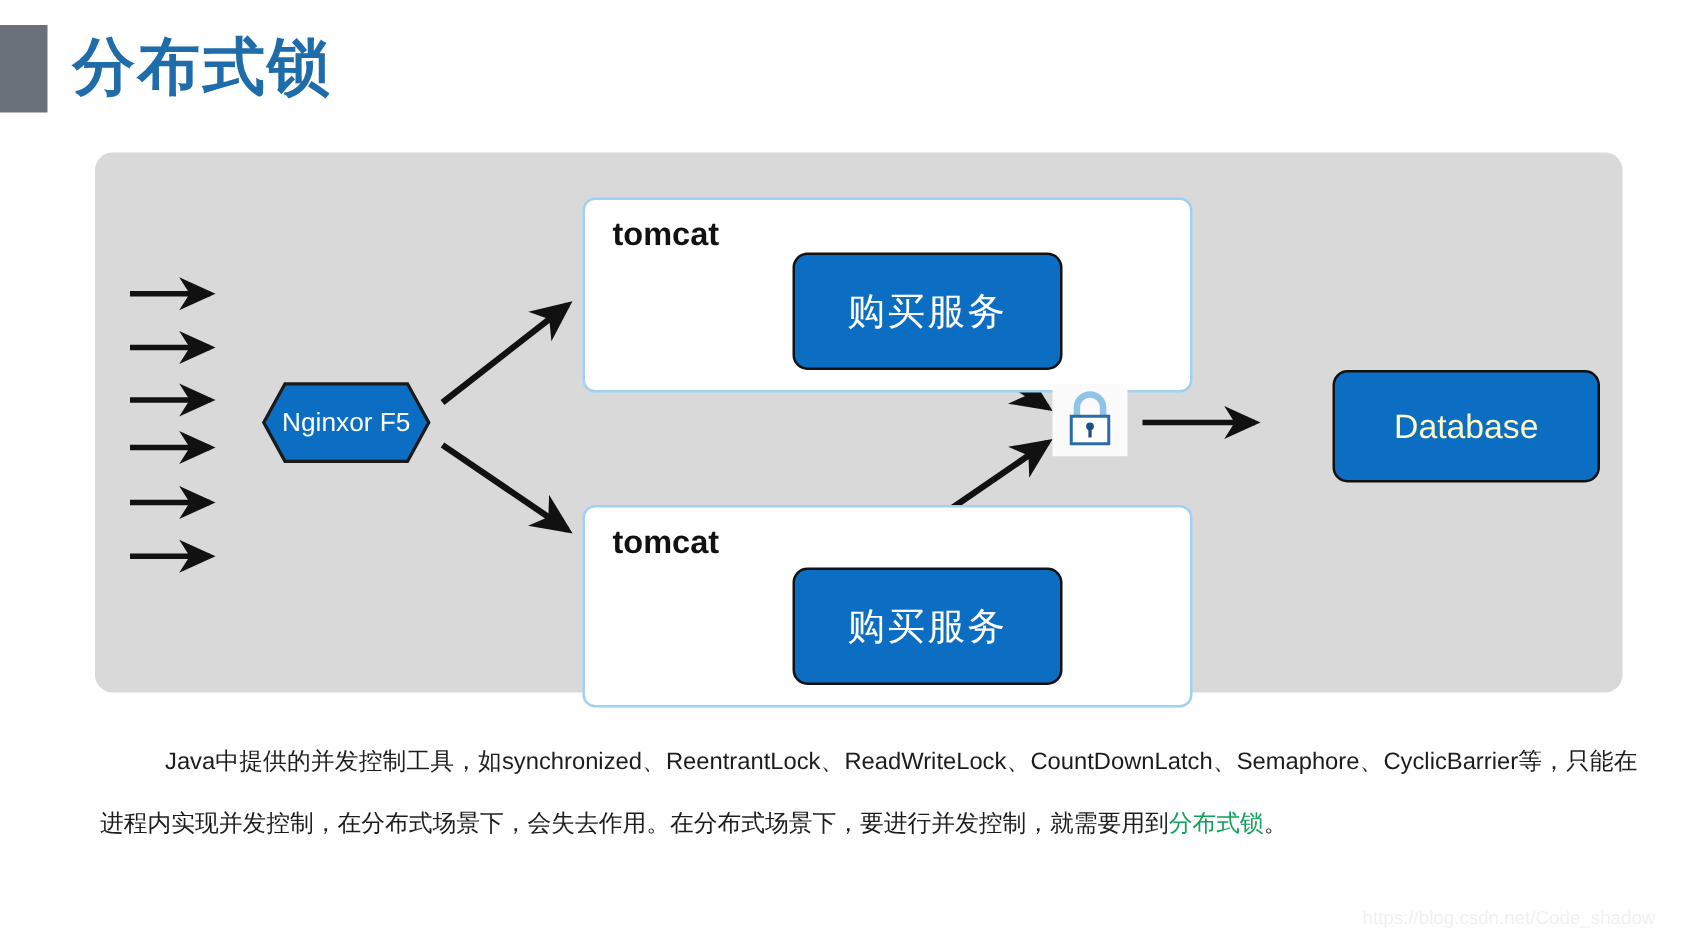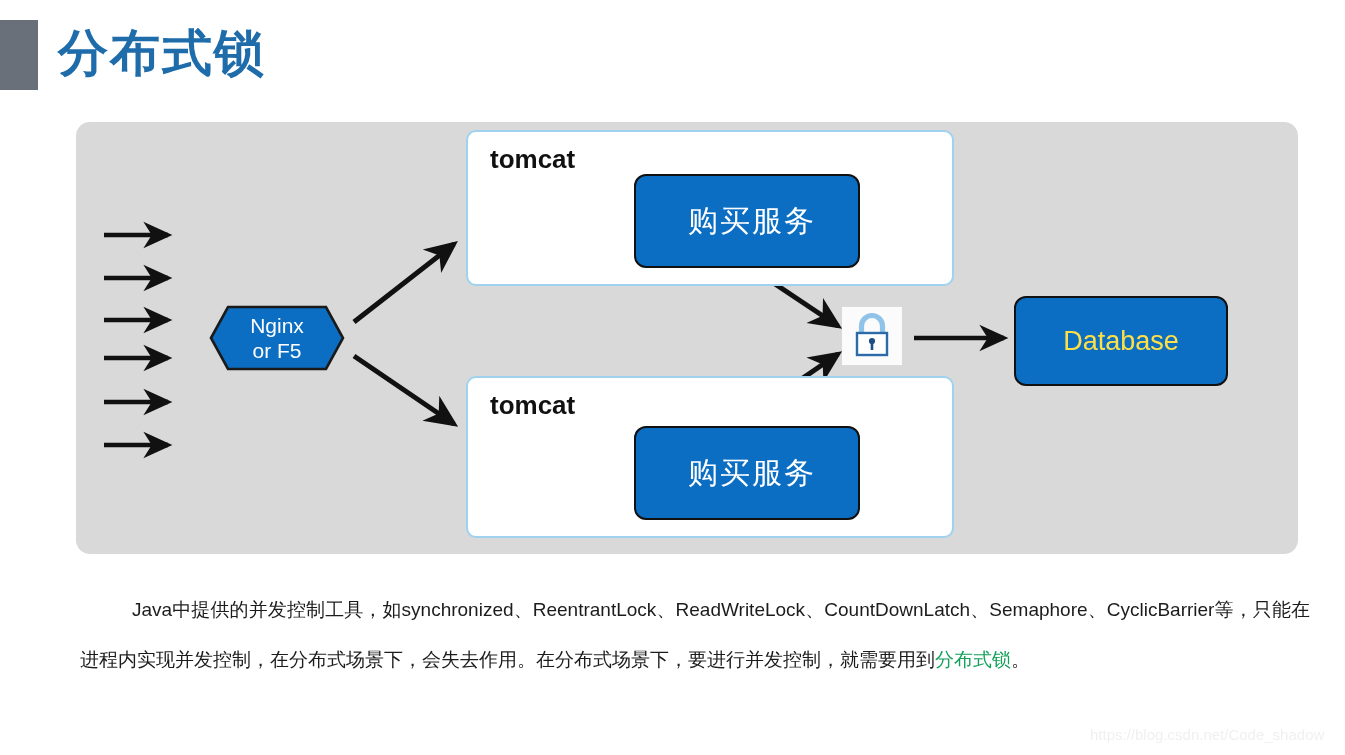"tomcat" .tomcat-card { margin-top: none -> 28px }
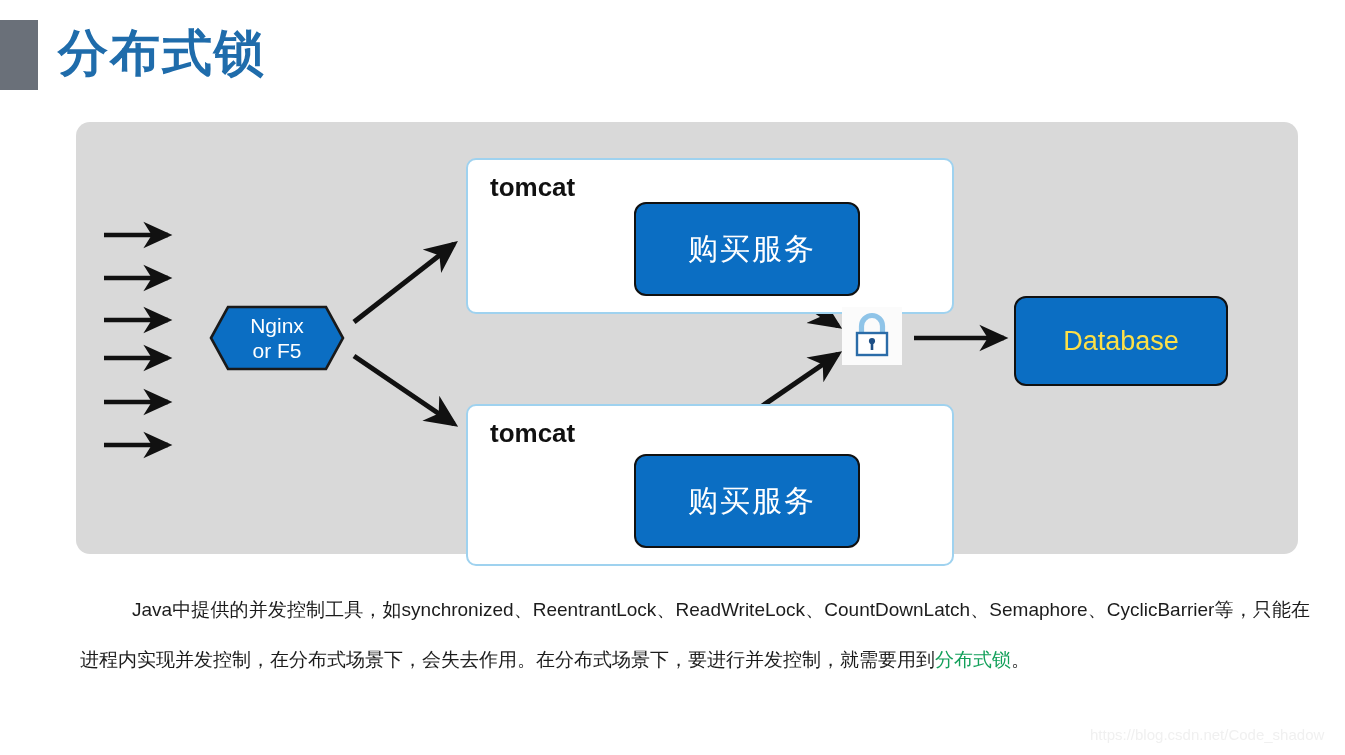"购买服务" .service-box { padding-left: 10px -> none }
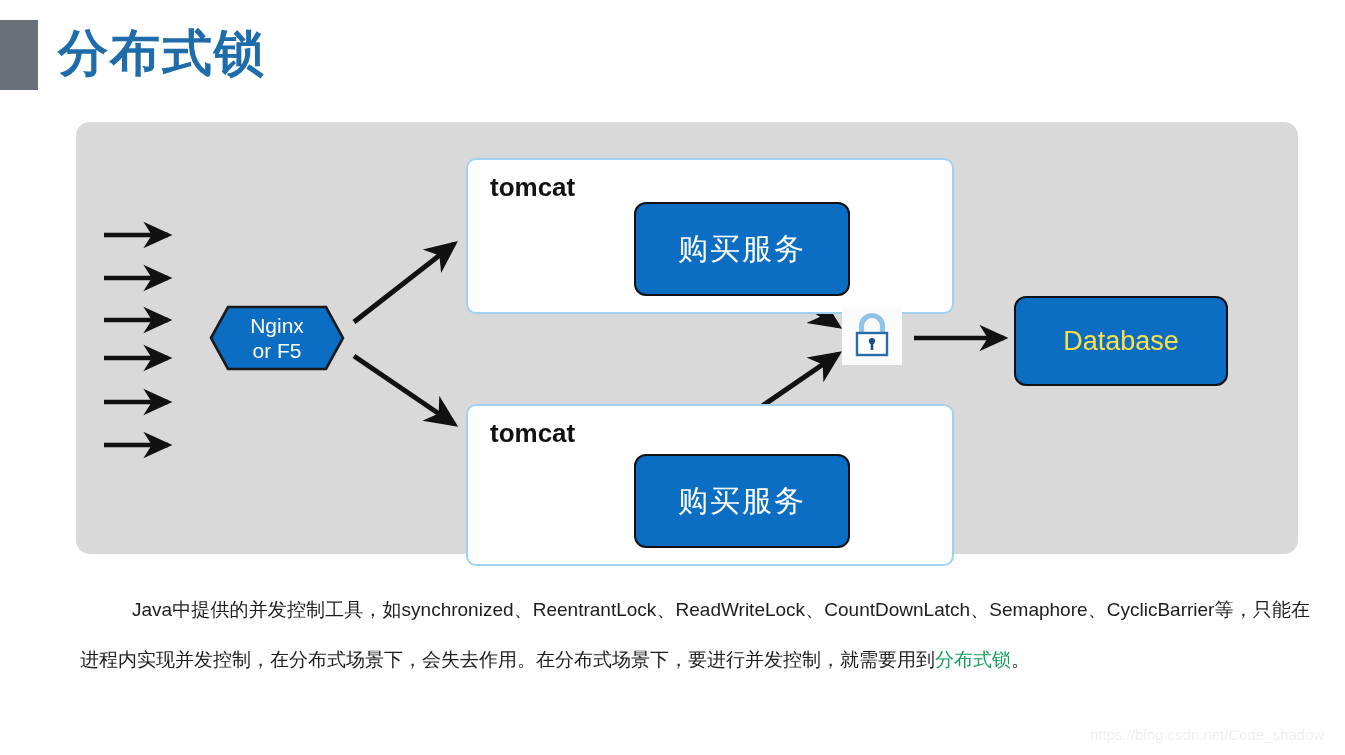"Nginx" #nginx-label { flex-direction: column -> row }
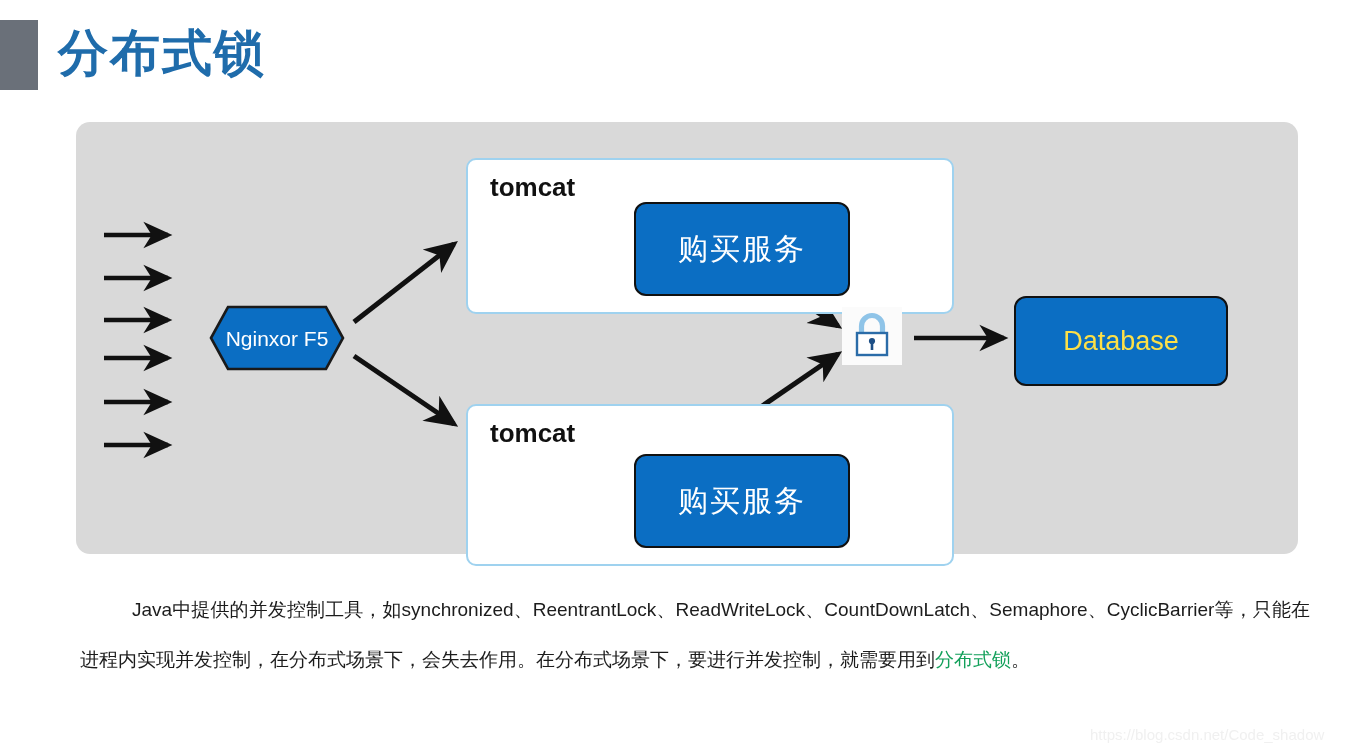"Database" #database-box { color: #fde047 -> #fef9c3; left: 938px -> 990px }
